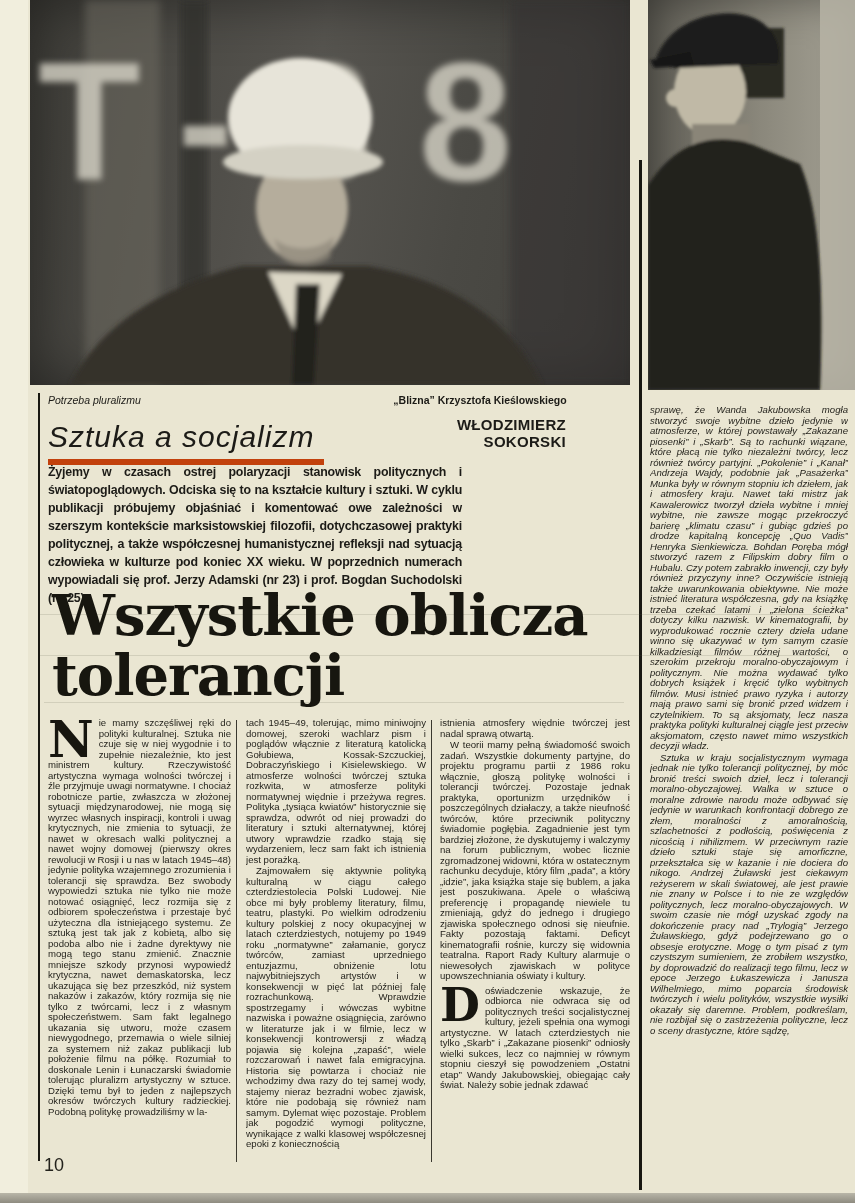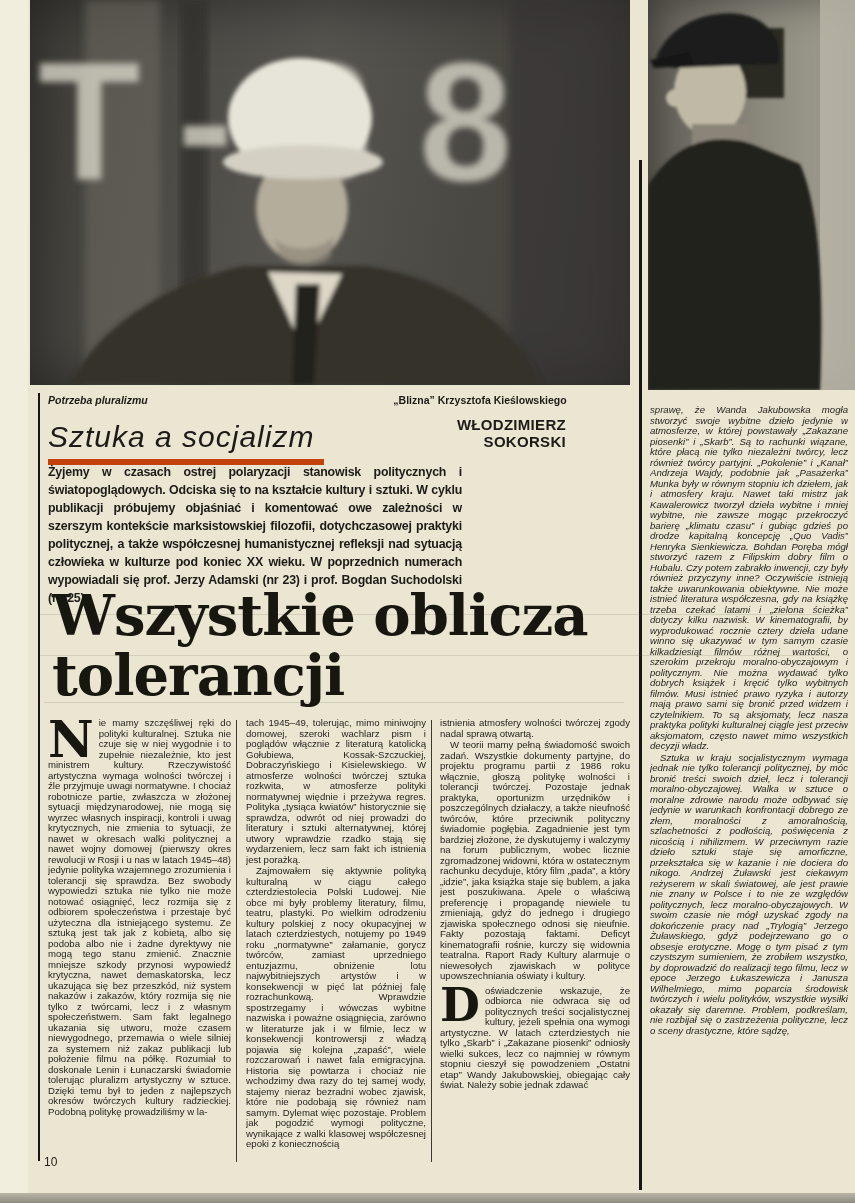"Potrzeba pluralizmu" .caption-left { font-weight: bold -> none }
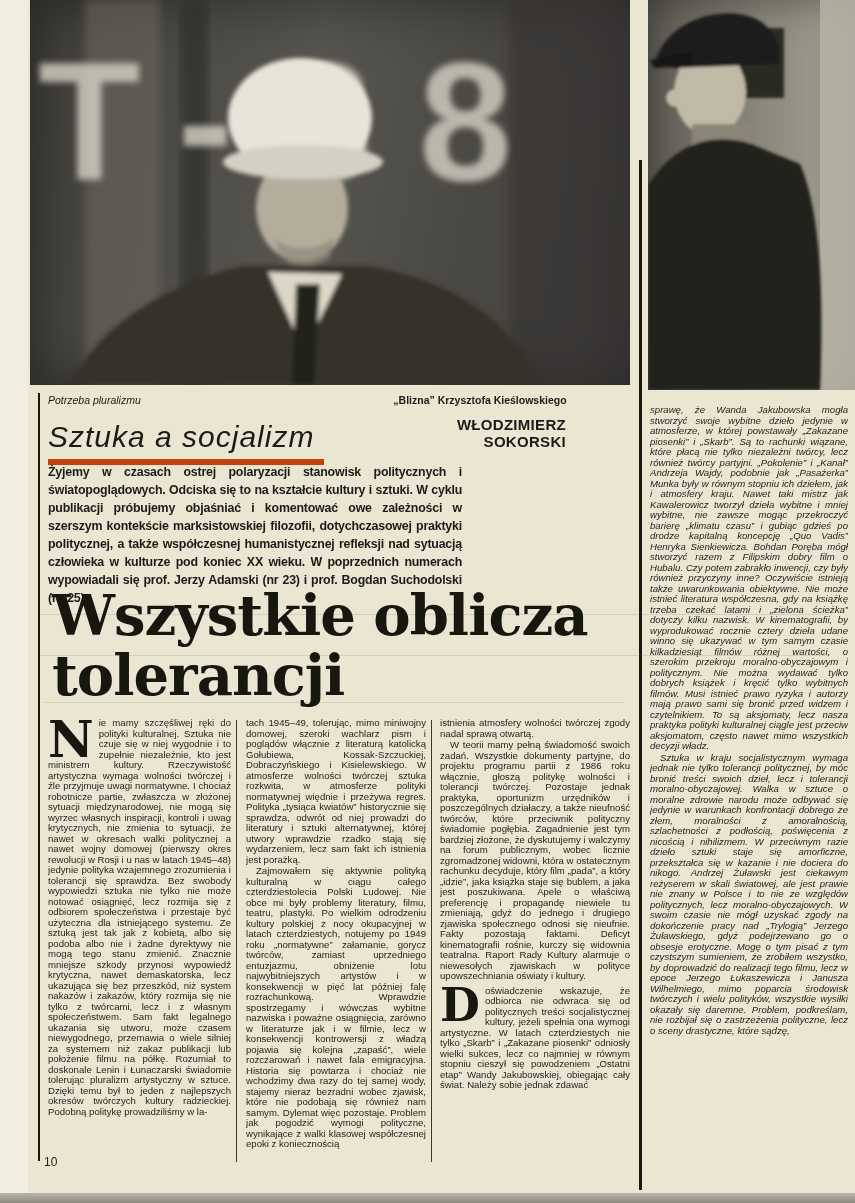"istnienia atmosfery wolności twórczej" p { text: wolności twórczej zgody -> więdnie twórczej jest }
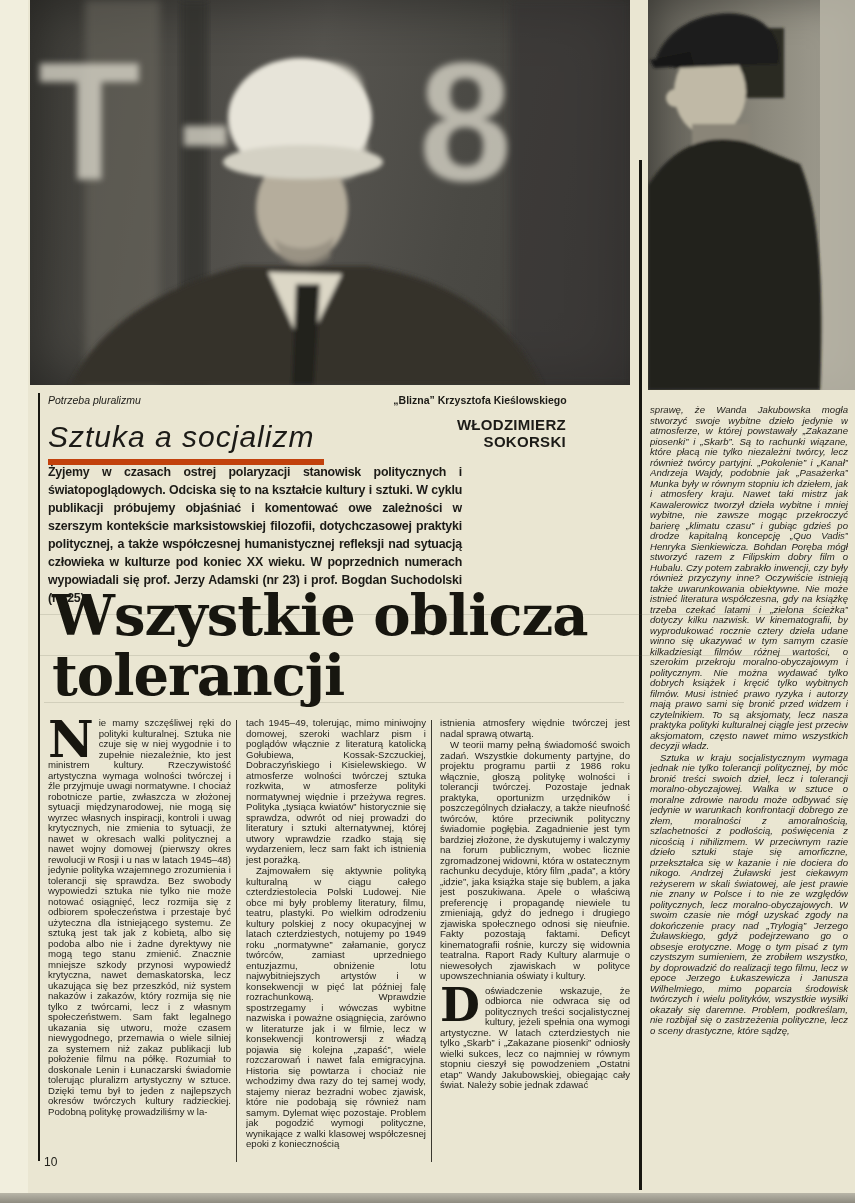"10" .pagenum { font-size: 12px -> 18px }
